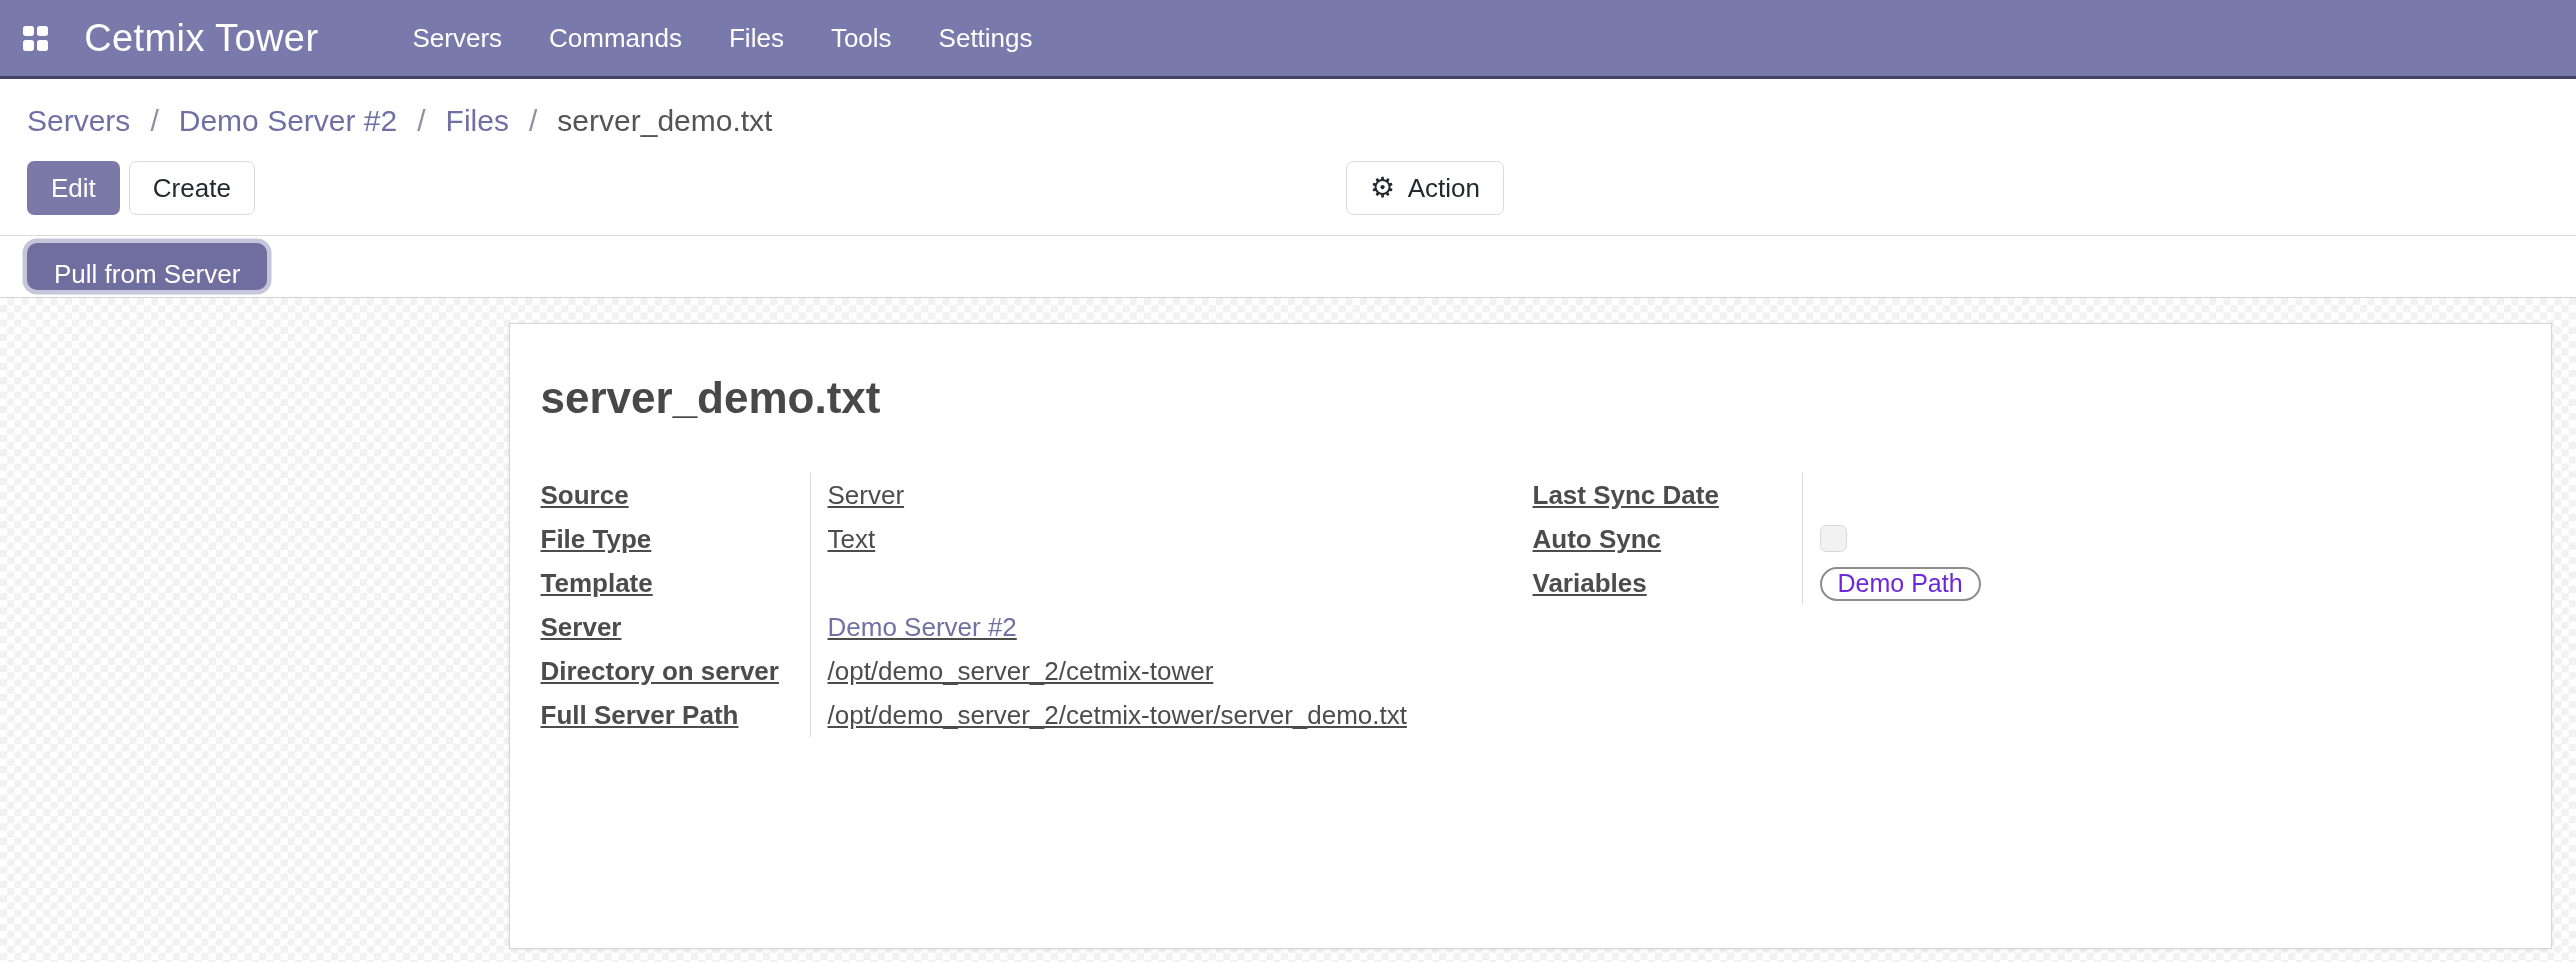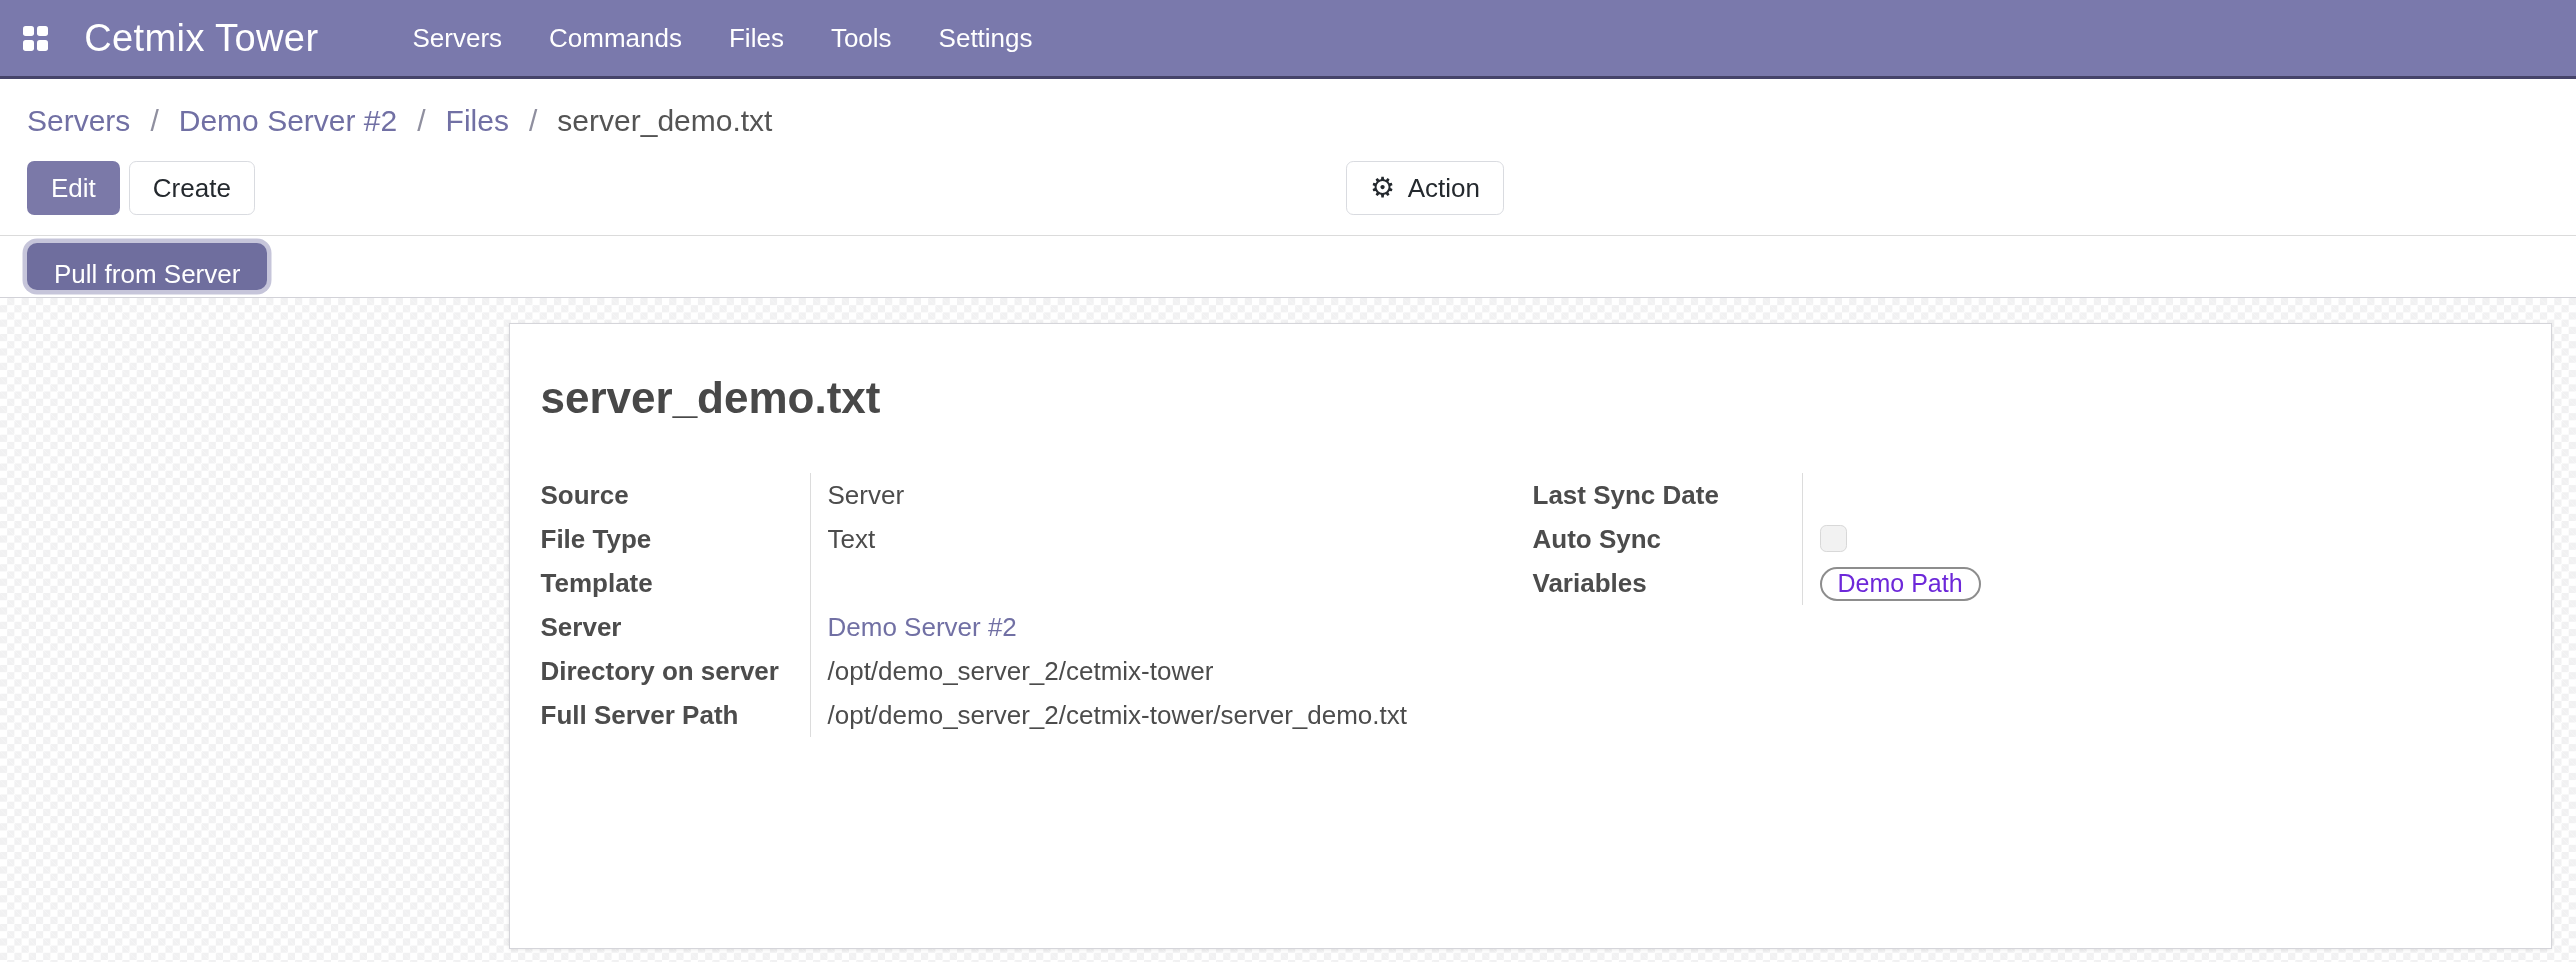"Source" .form-grid { text-decoration: none -> underline }
